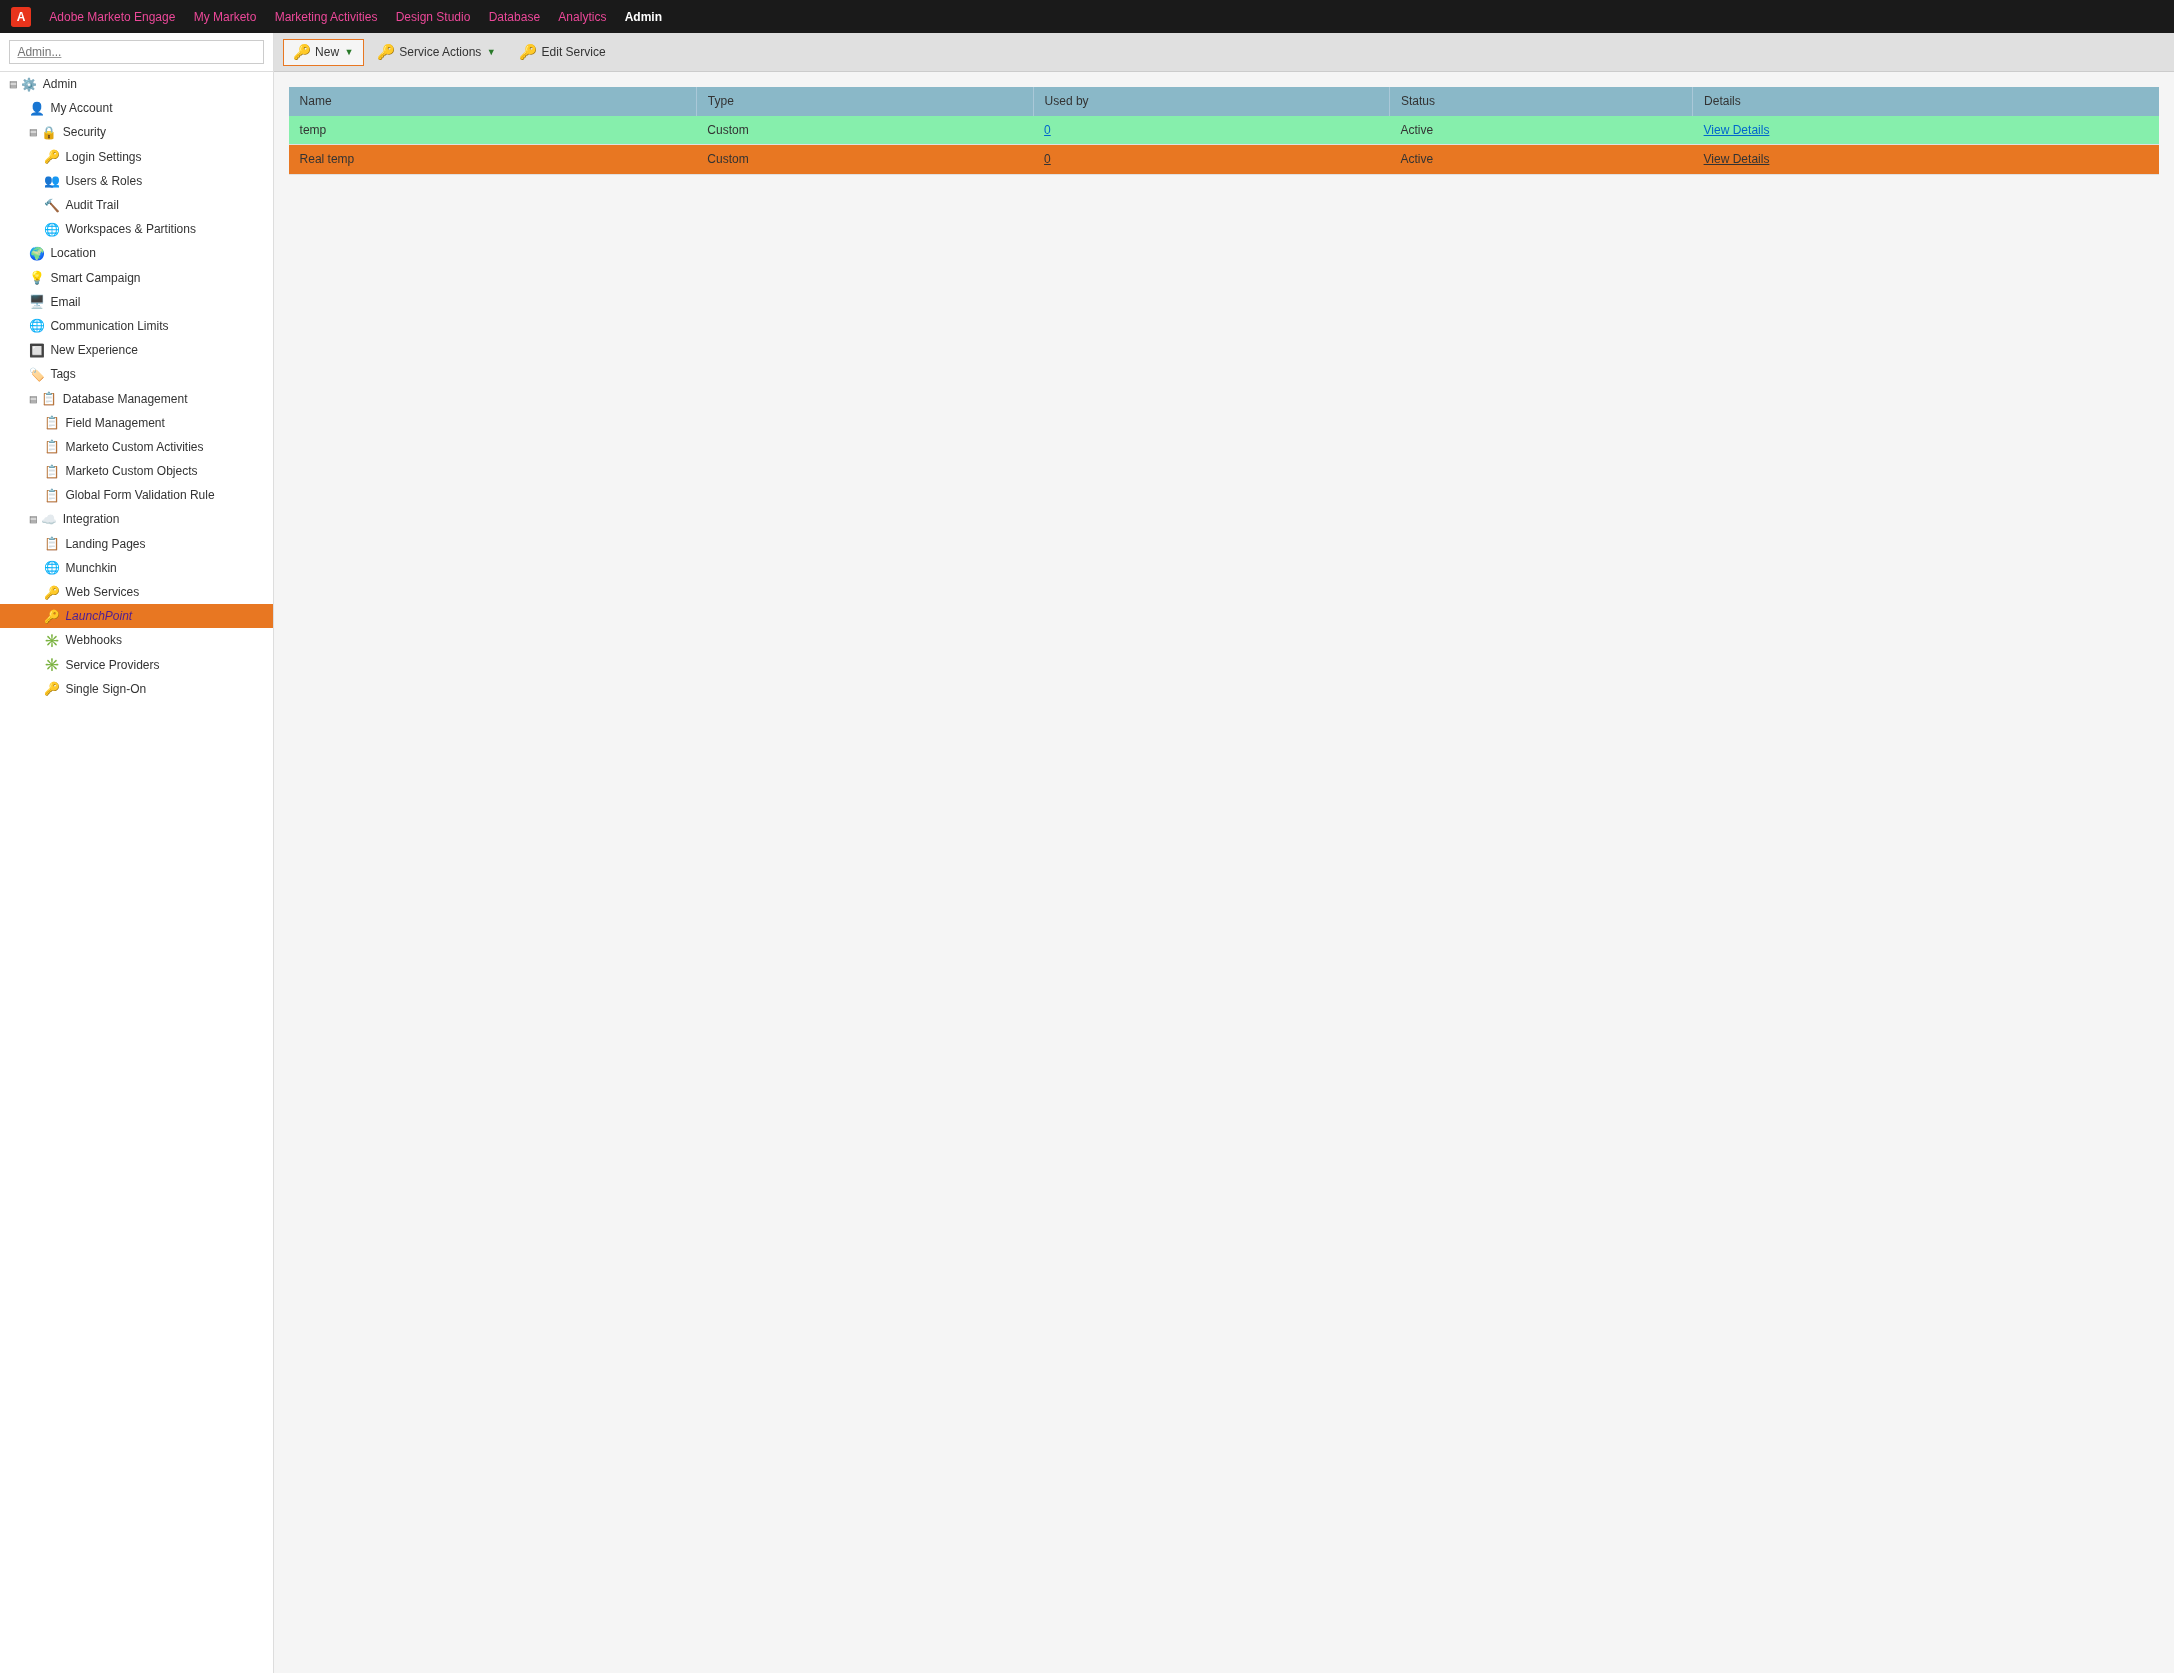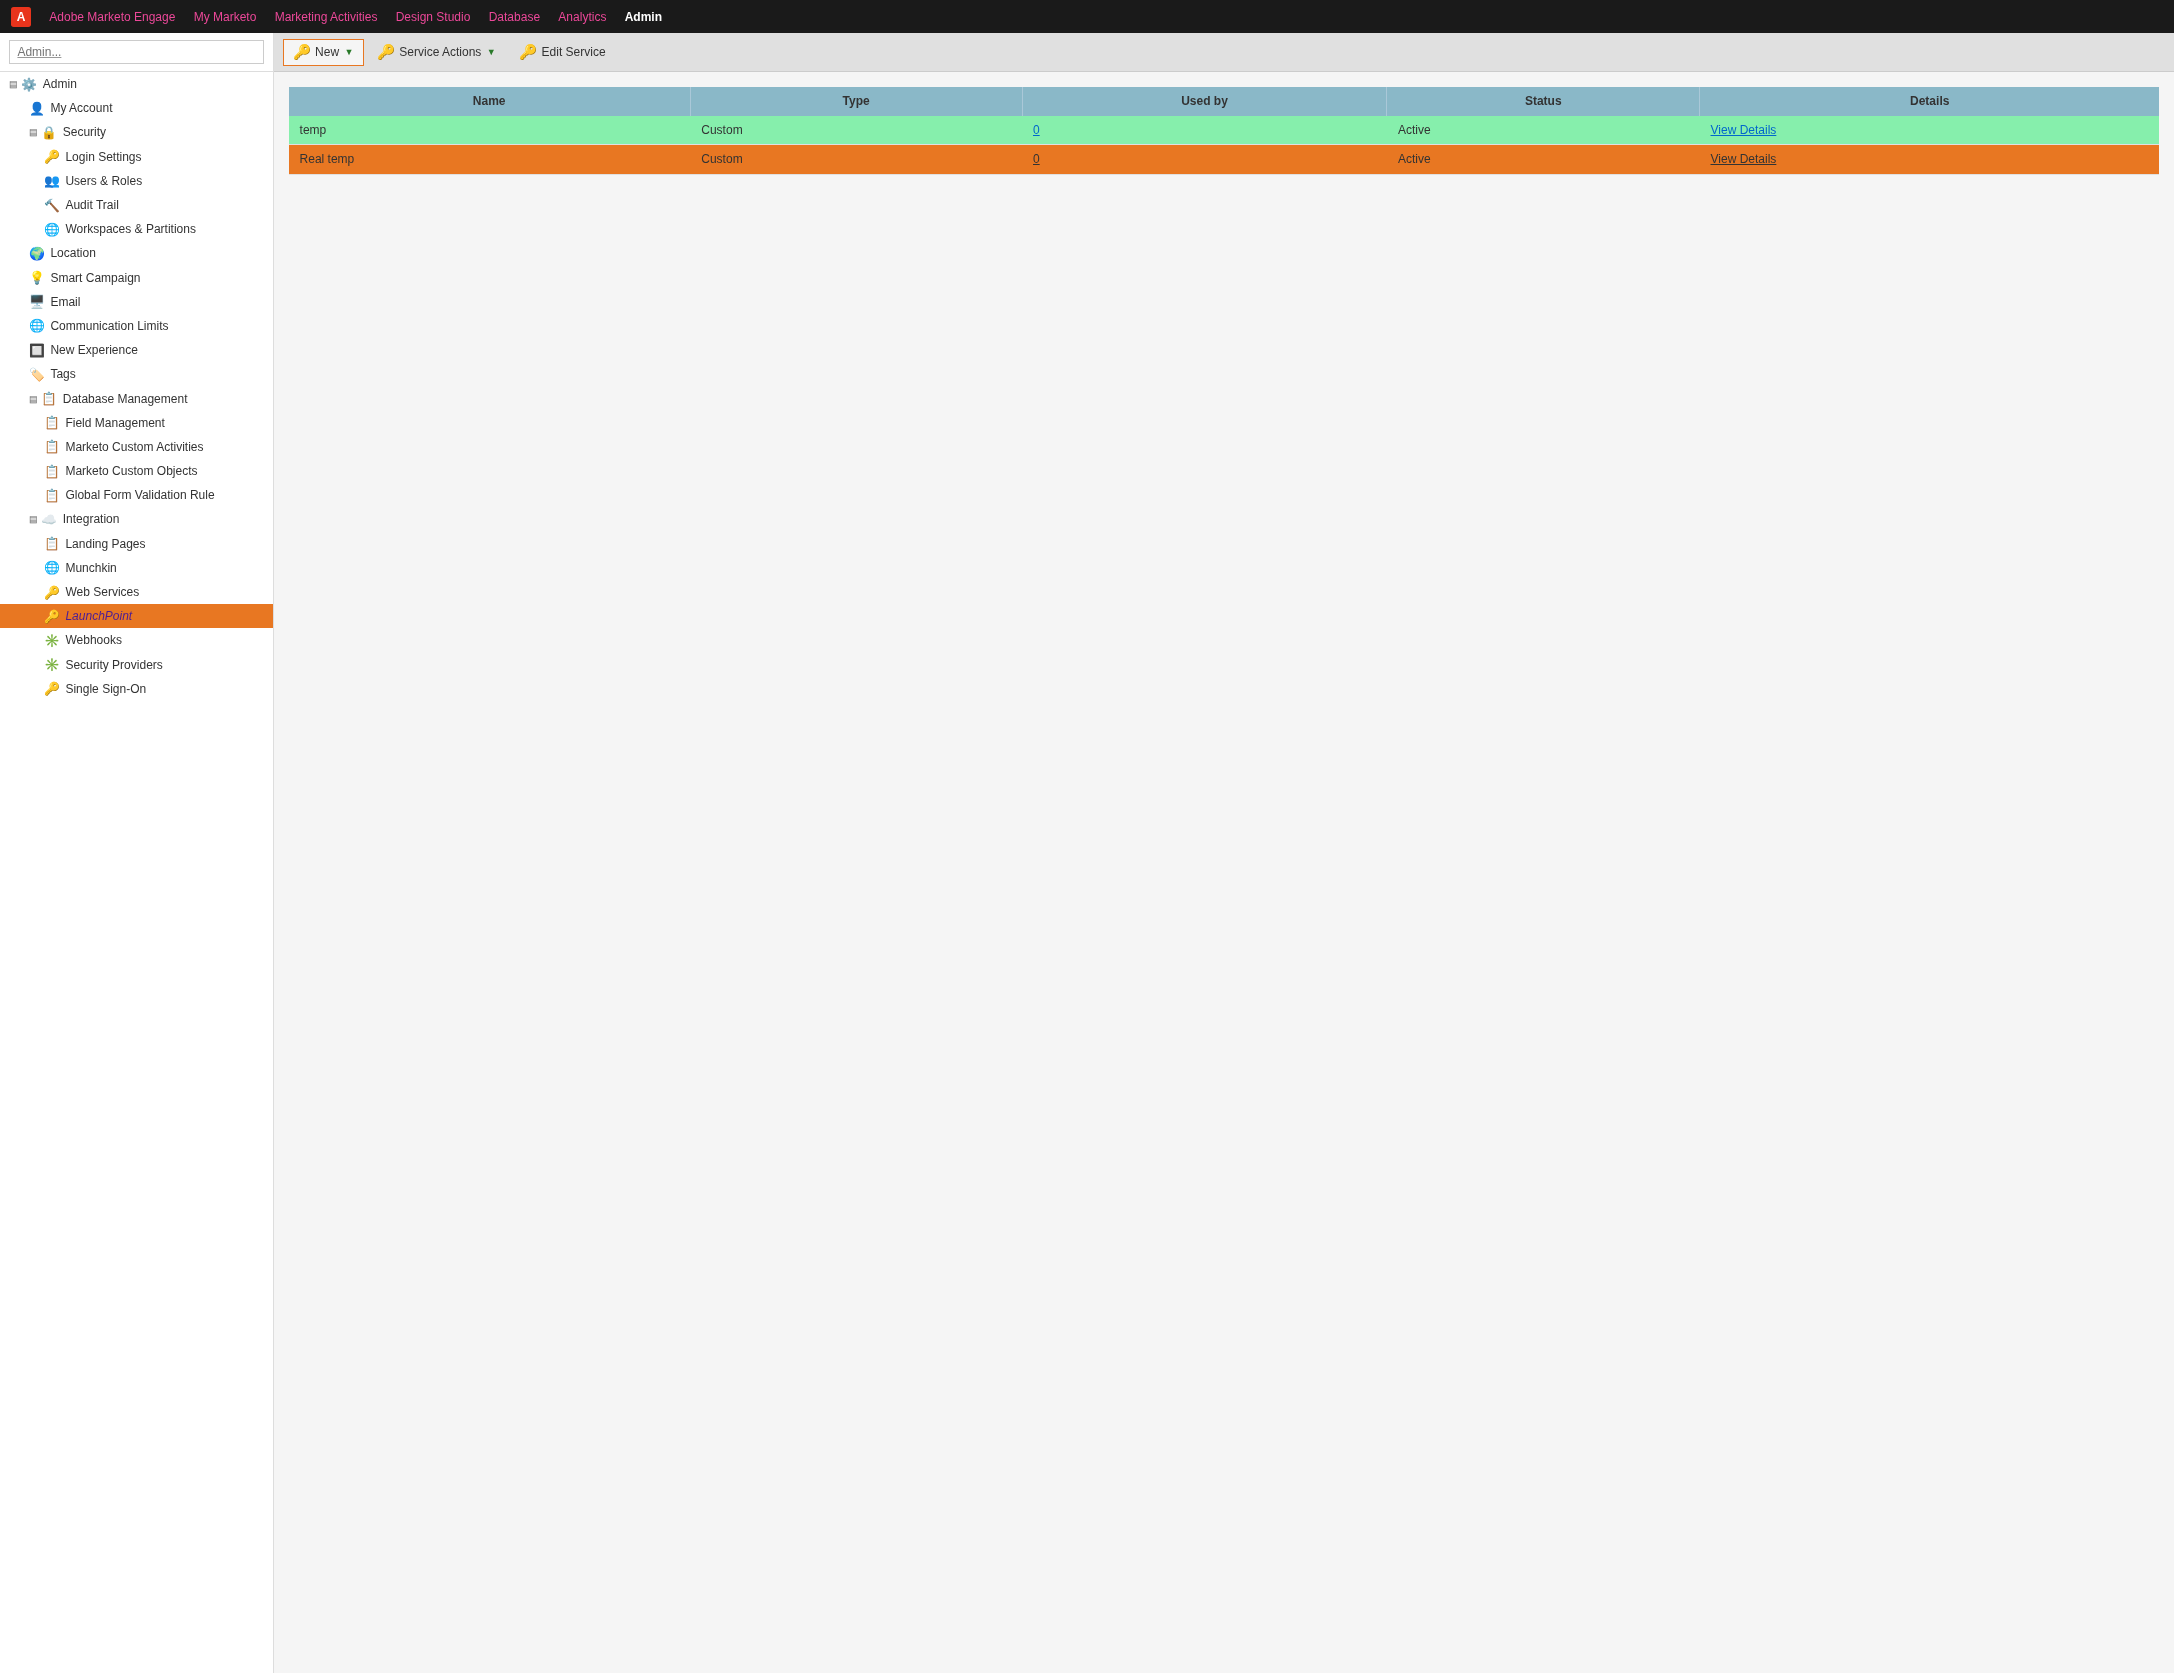"Name" .data-table th { font-weight: bold -> normal; text-align: center -> left }
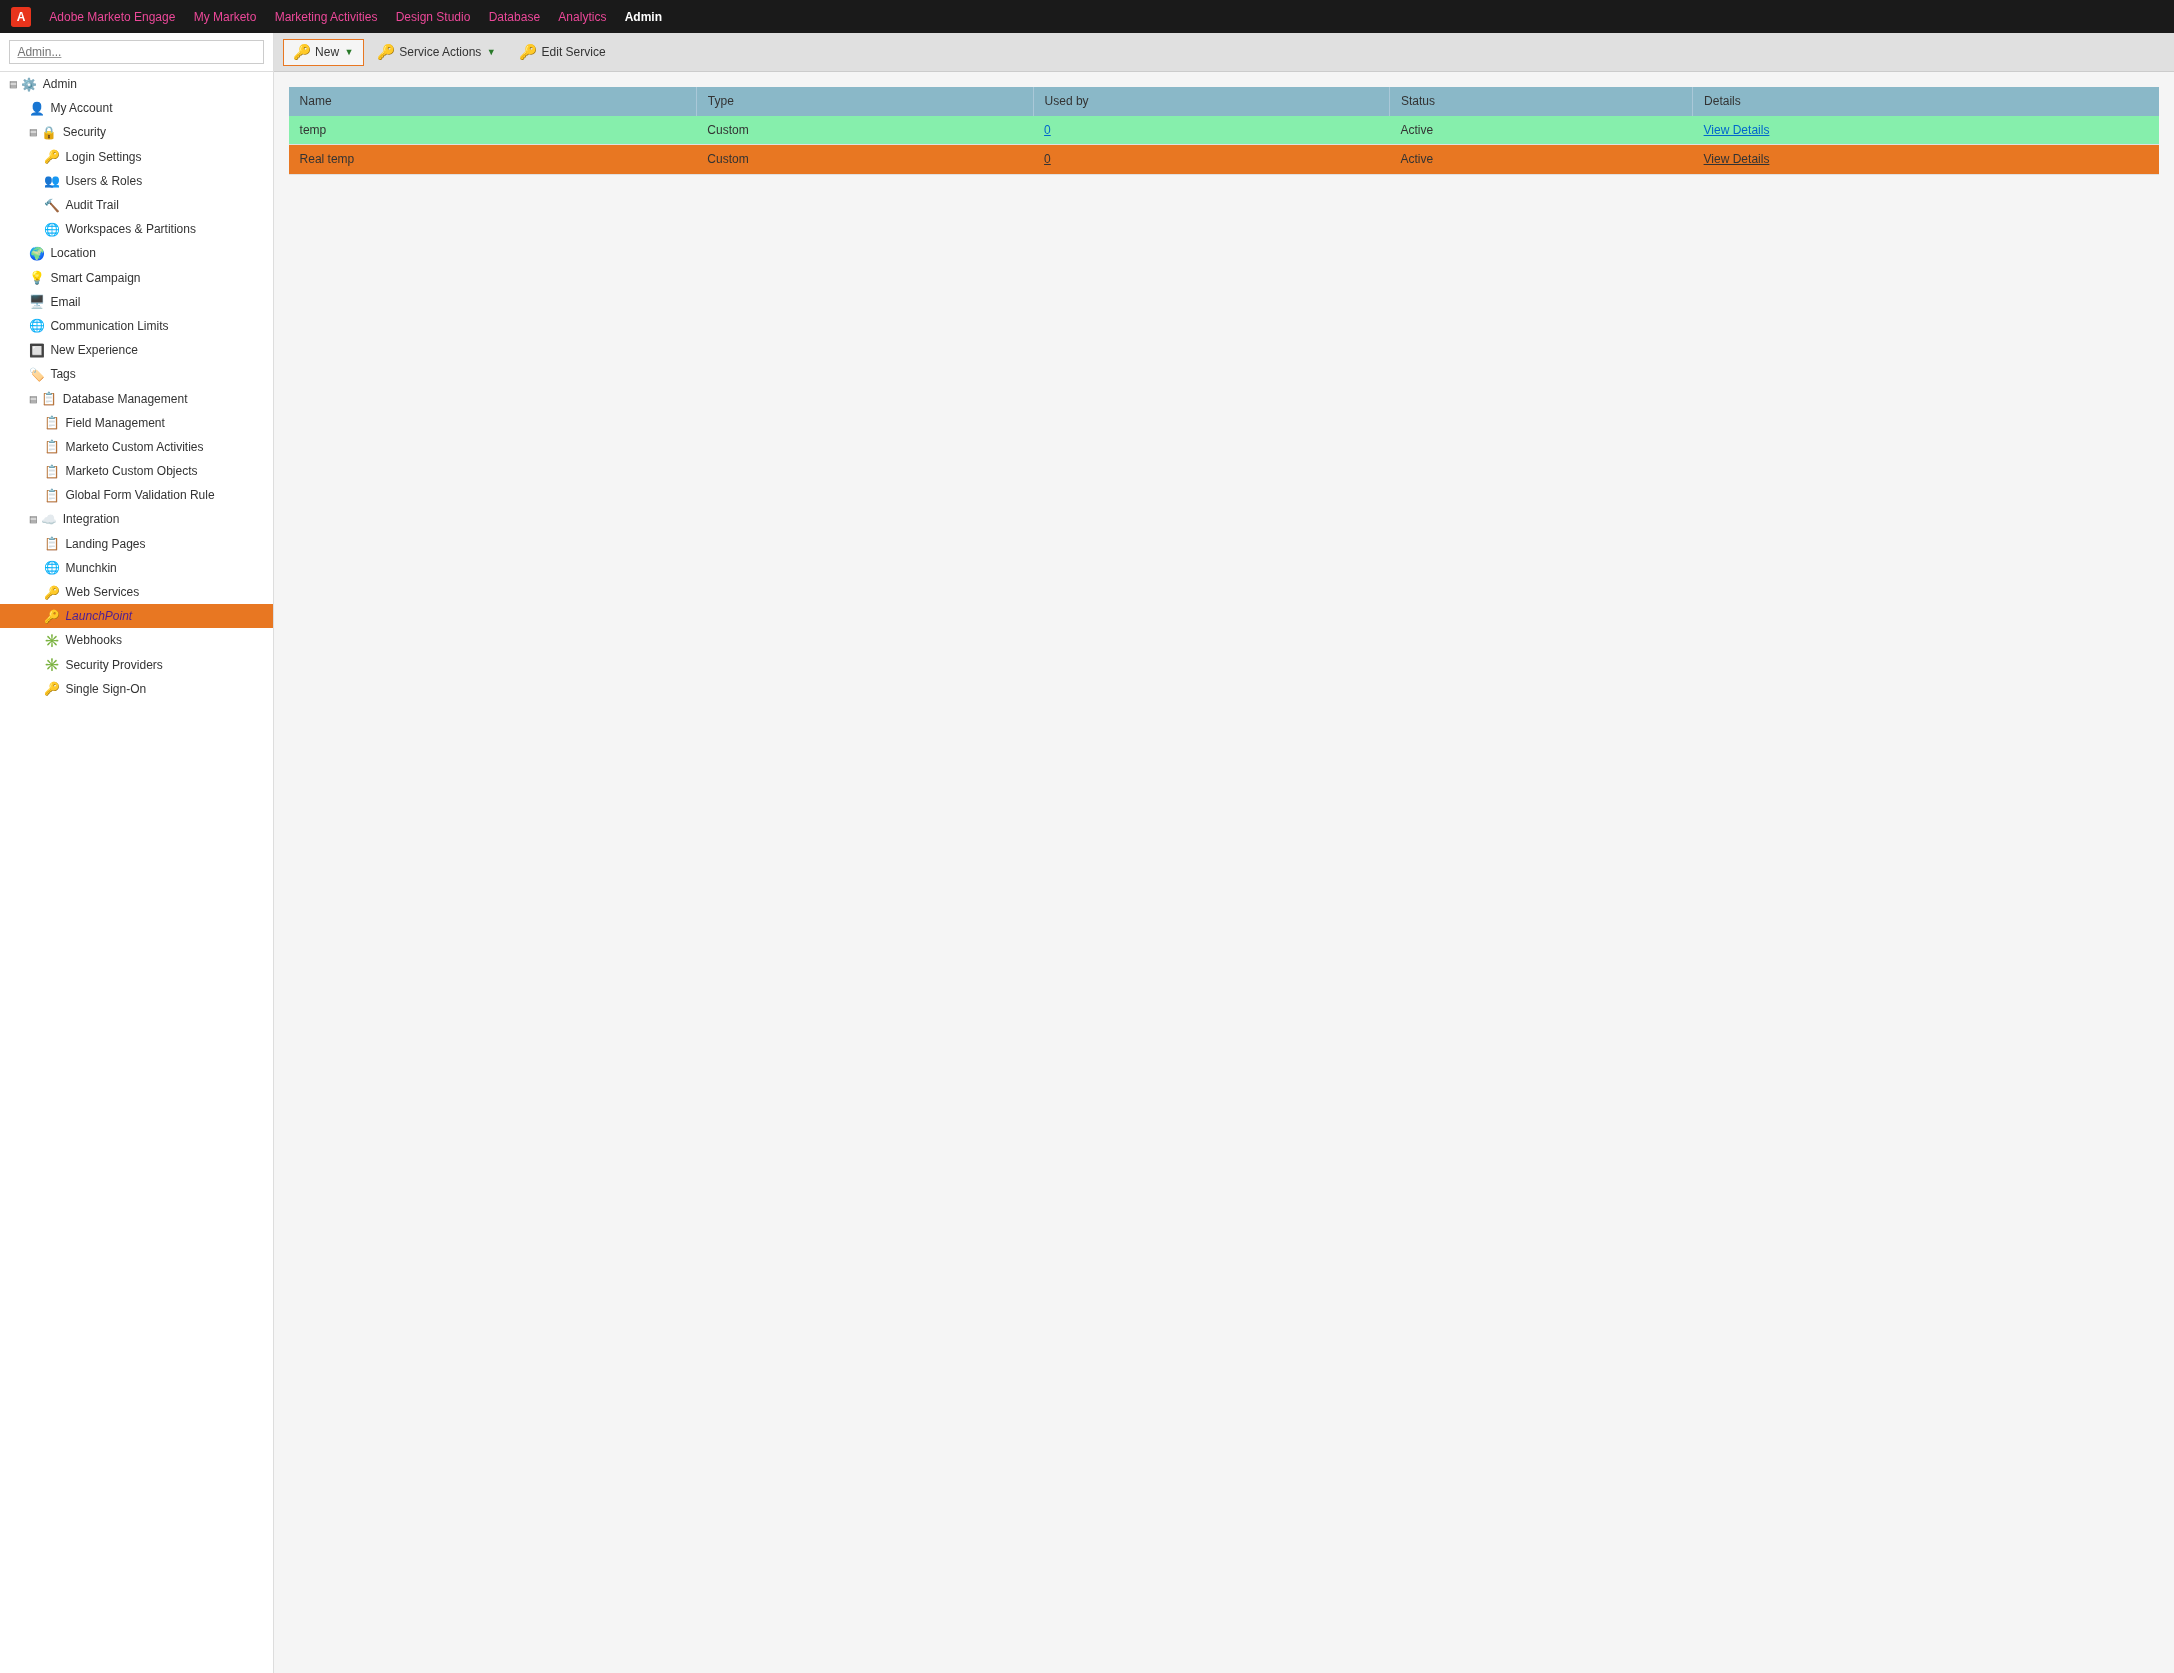"Security Providers" span.item-label { text: Security -> Service }
